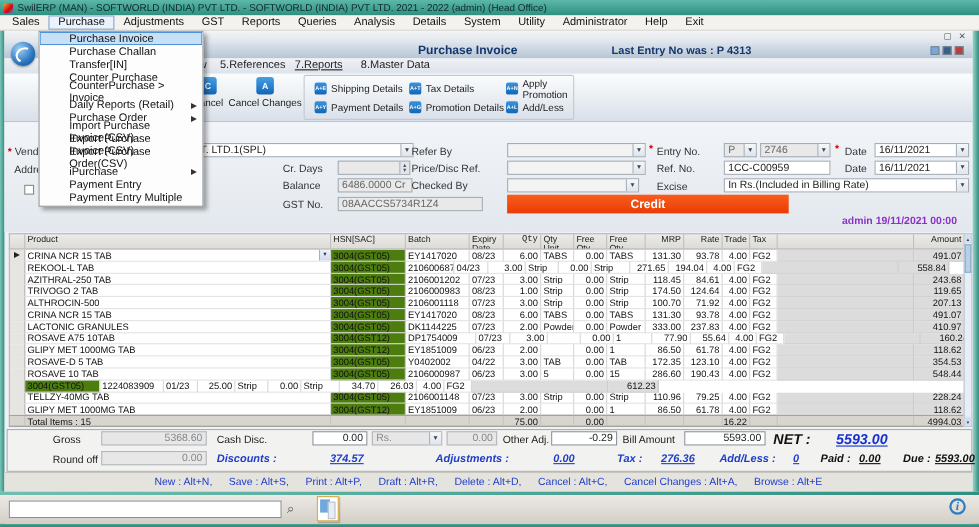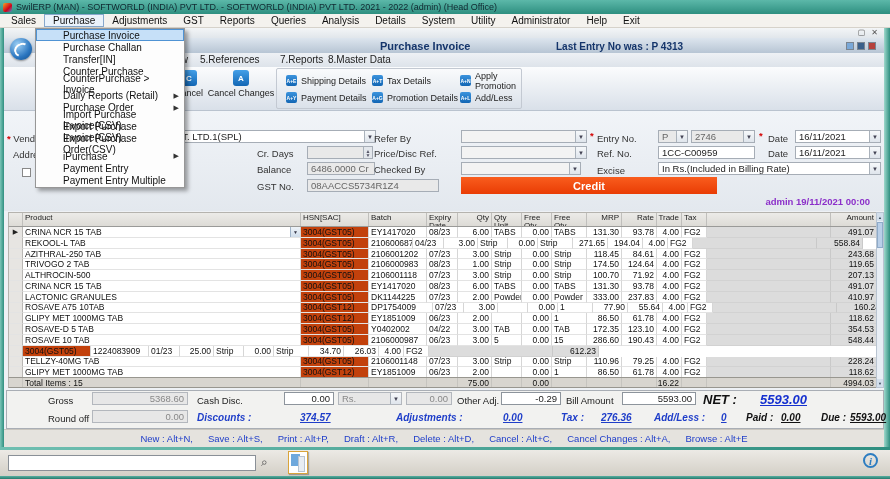"7.Reports" span.tab { left: 276px -> 264px; text-decoration: none -> underline }
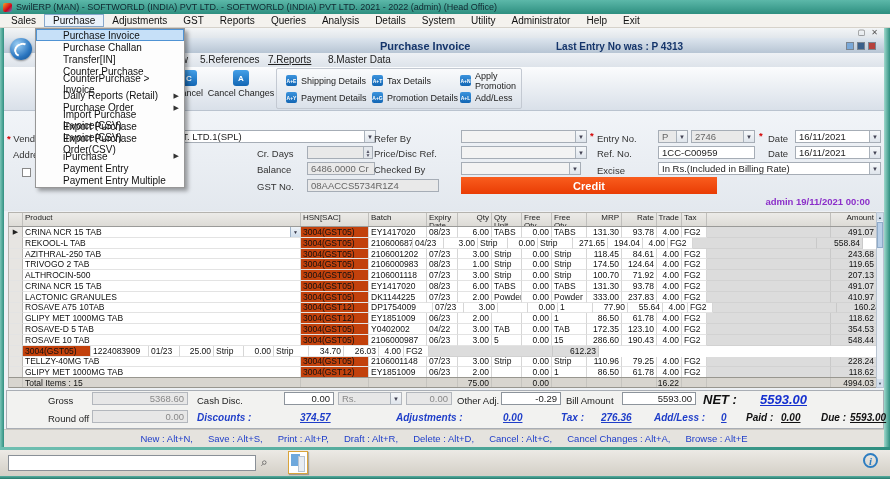"Qty" div.c { font-family: none -> Liberation Mono, monospace }
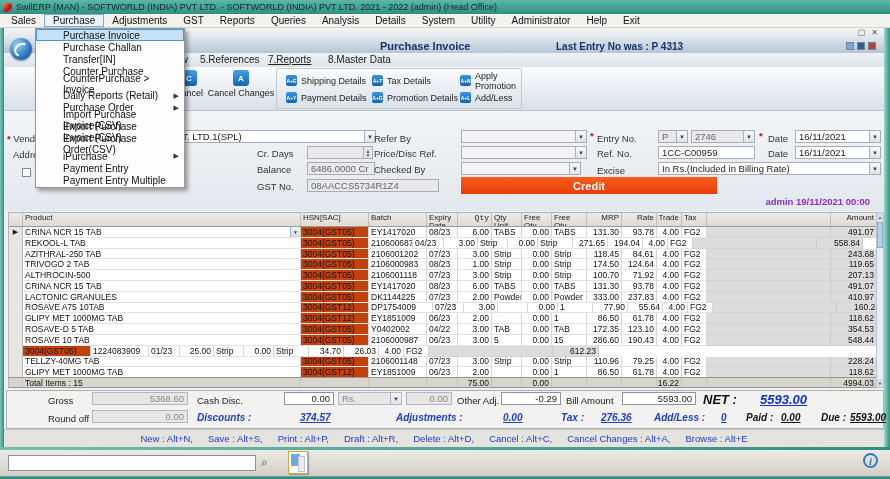"3004(GST05)" .c.hsn { background: #c2410c -> #4d7c0f }
